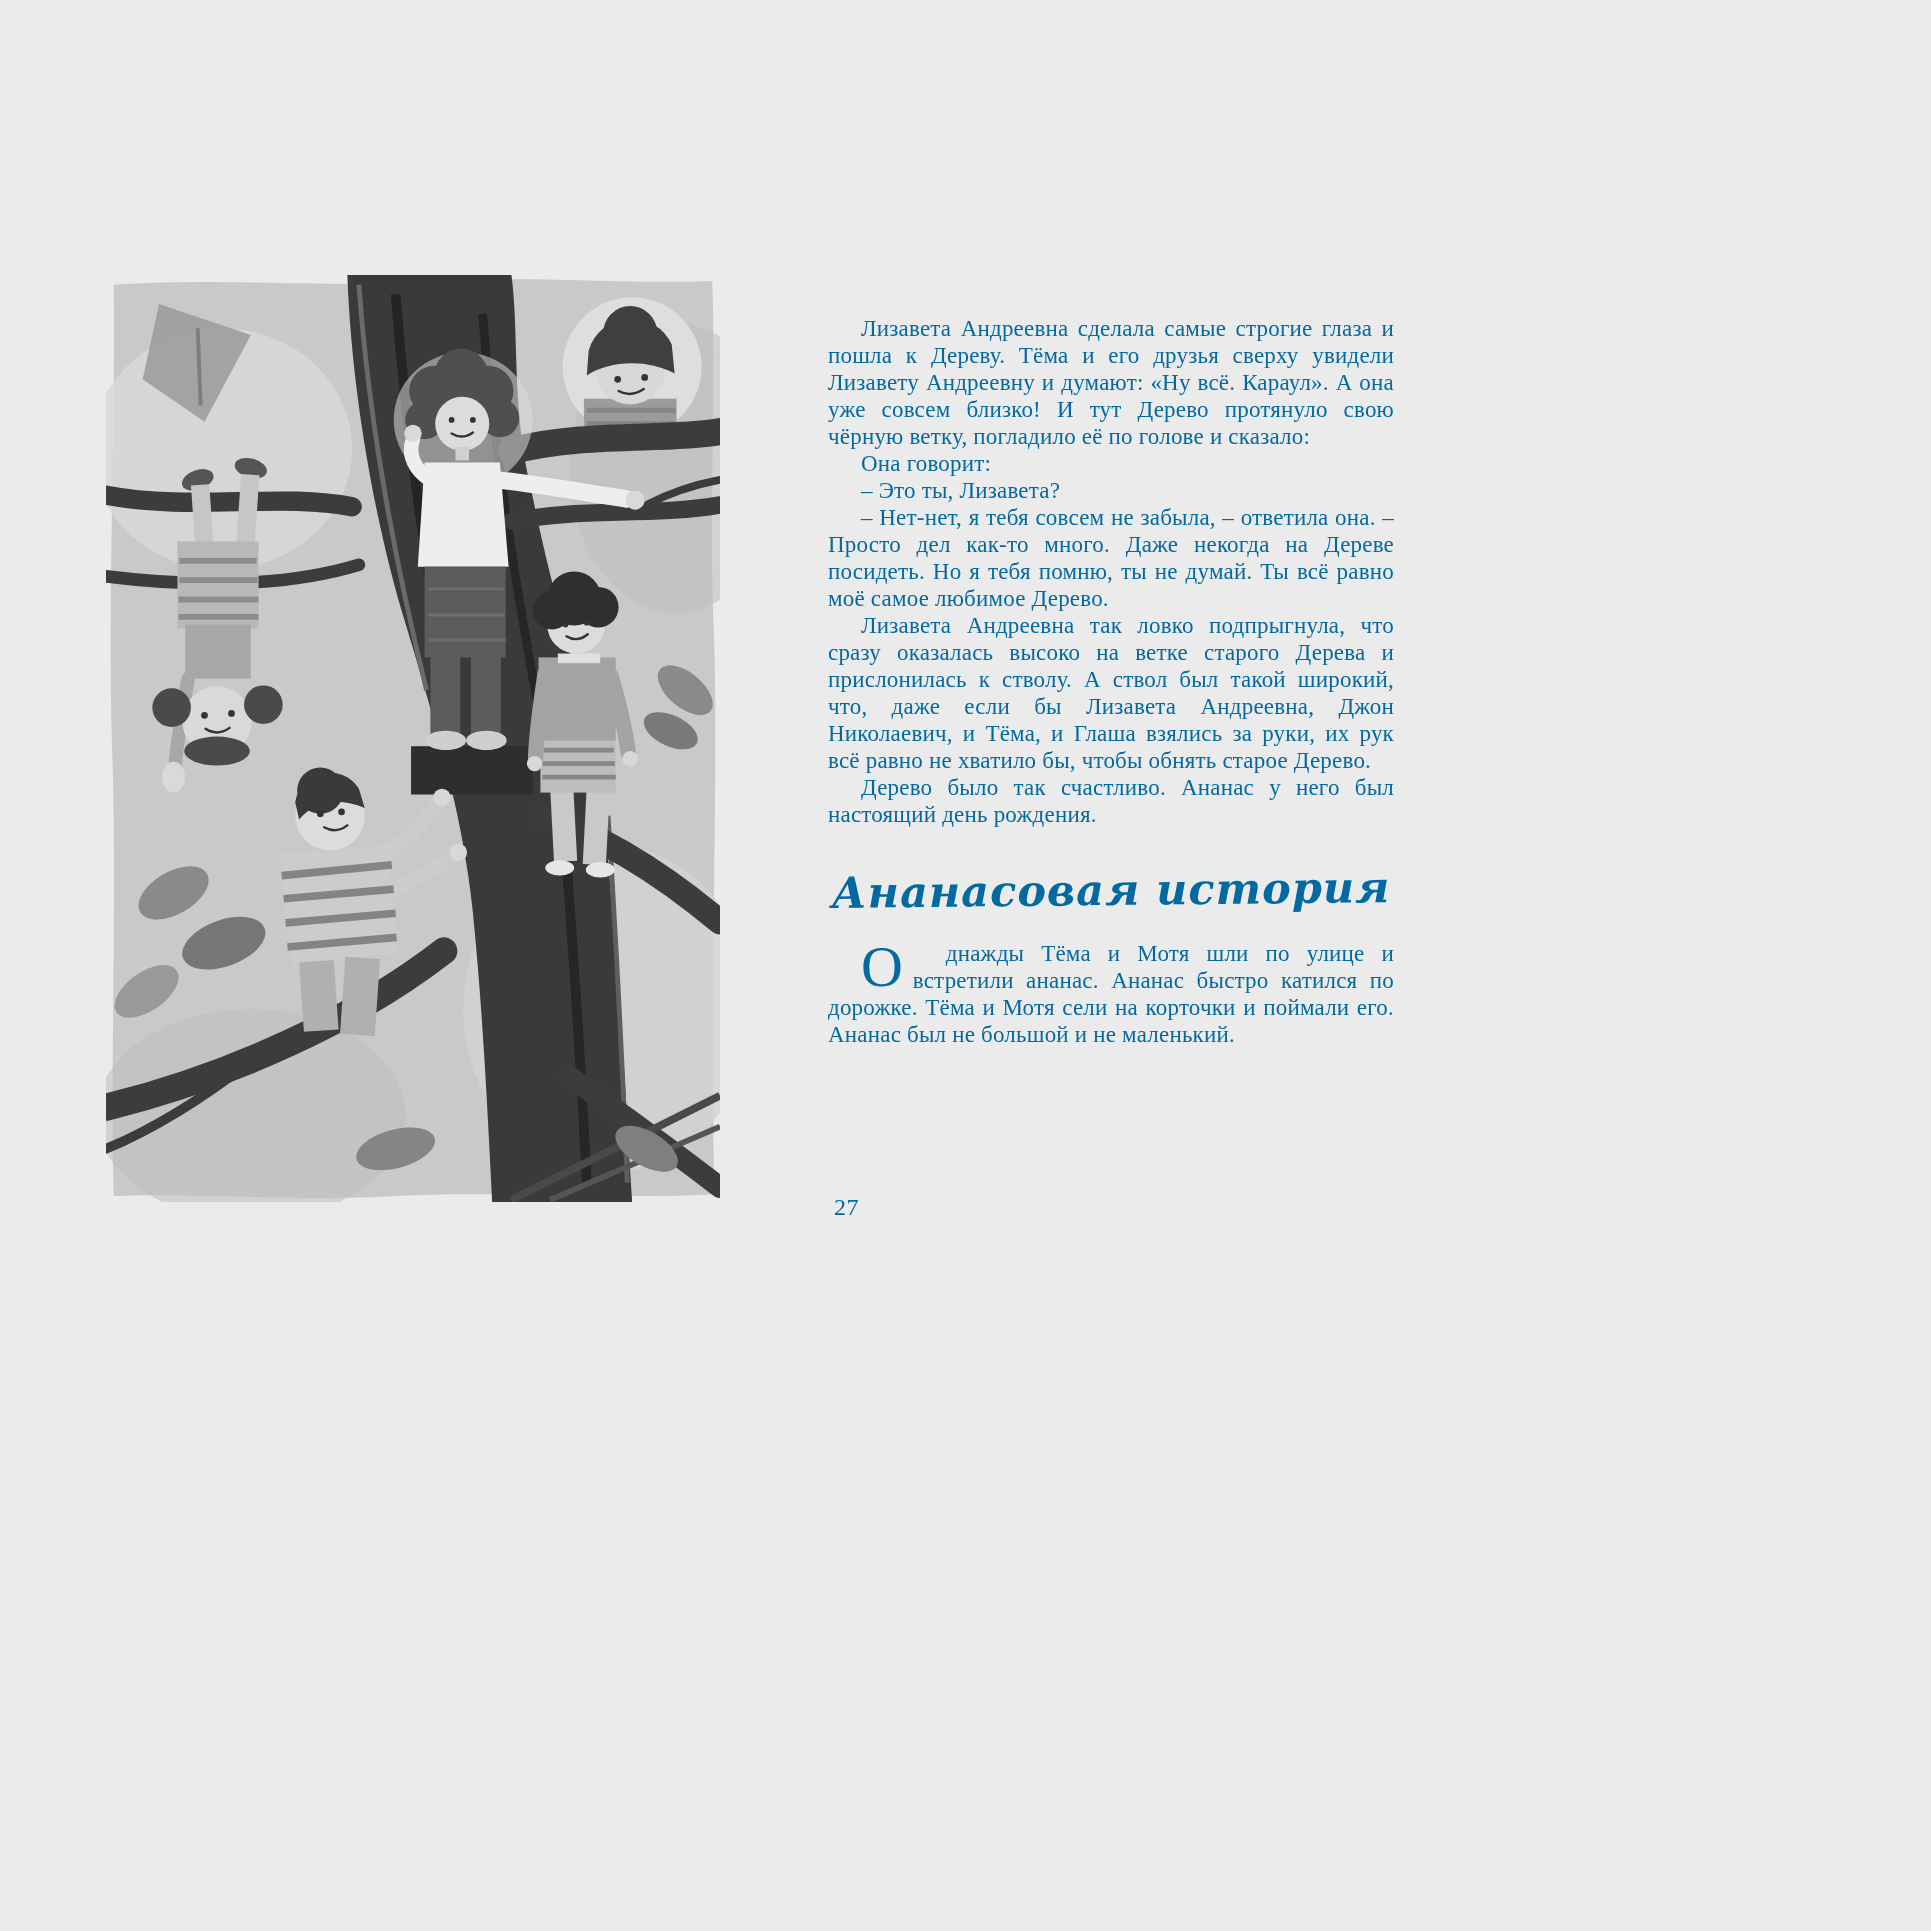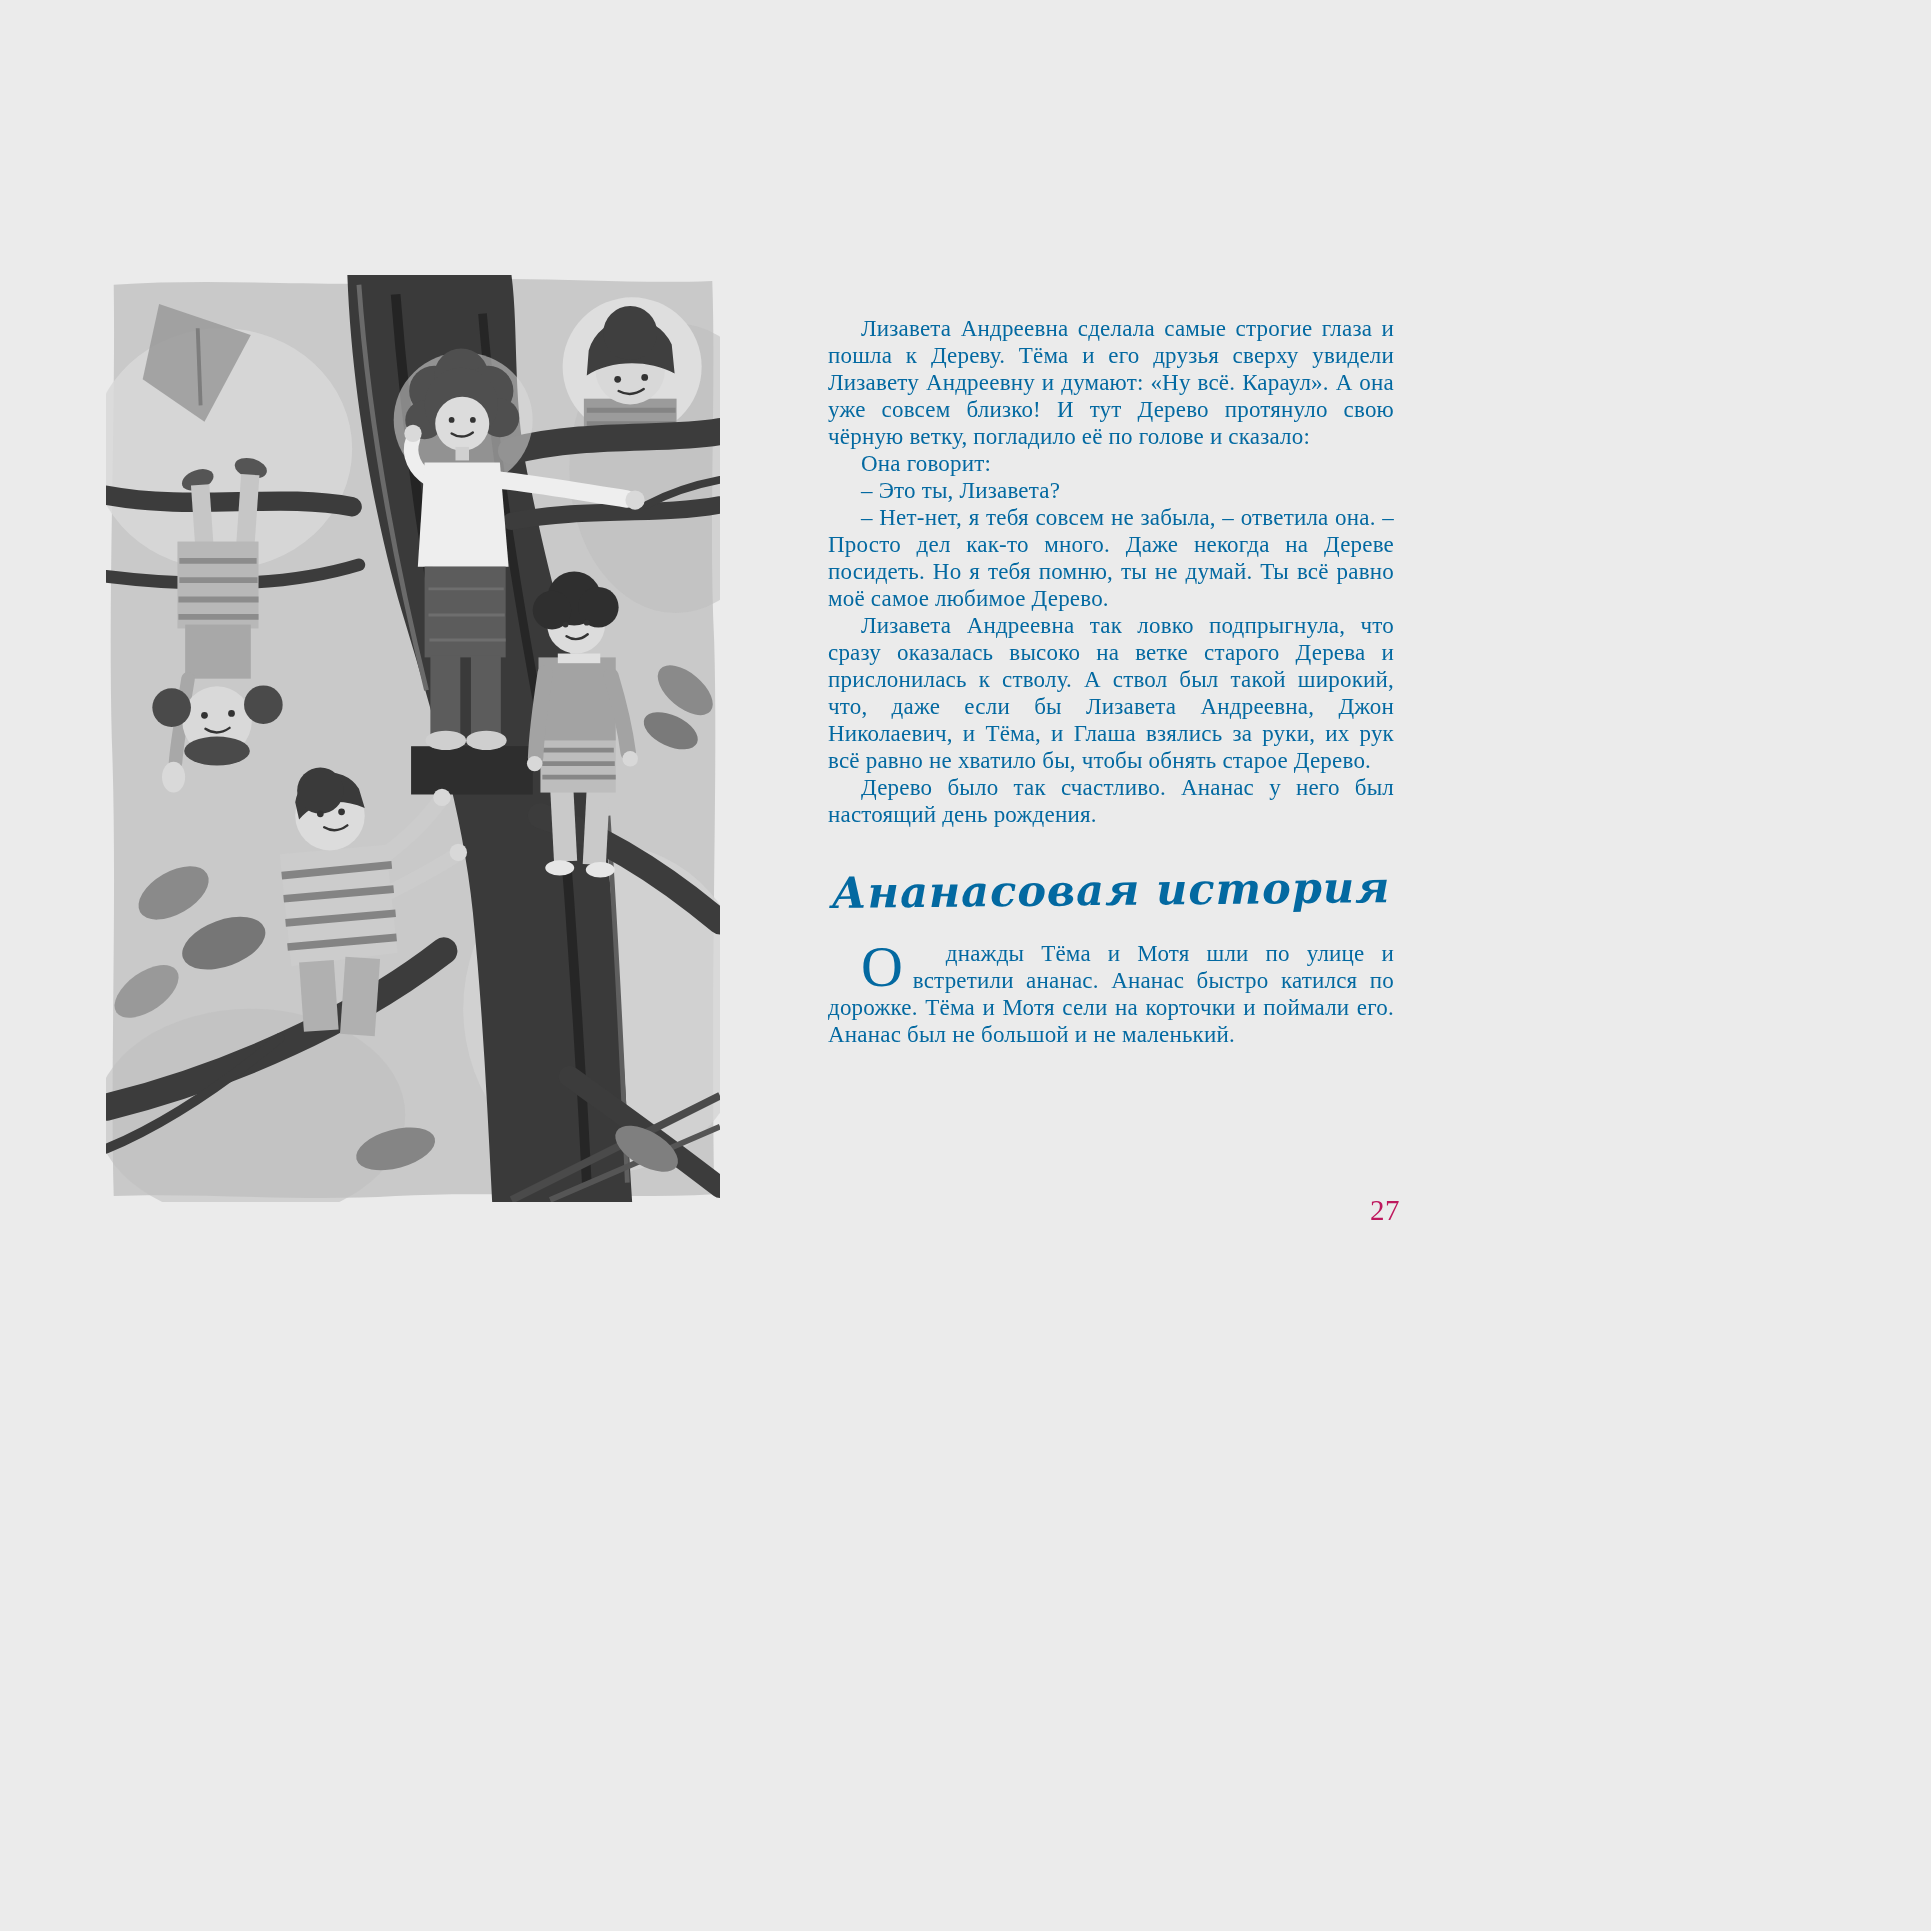"27" .page-number { color: #be185d -> #0369a1; font-size: 29px -> 24px; text-align: right -> left }
